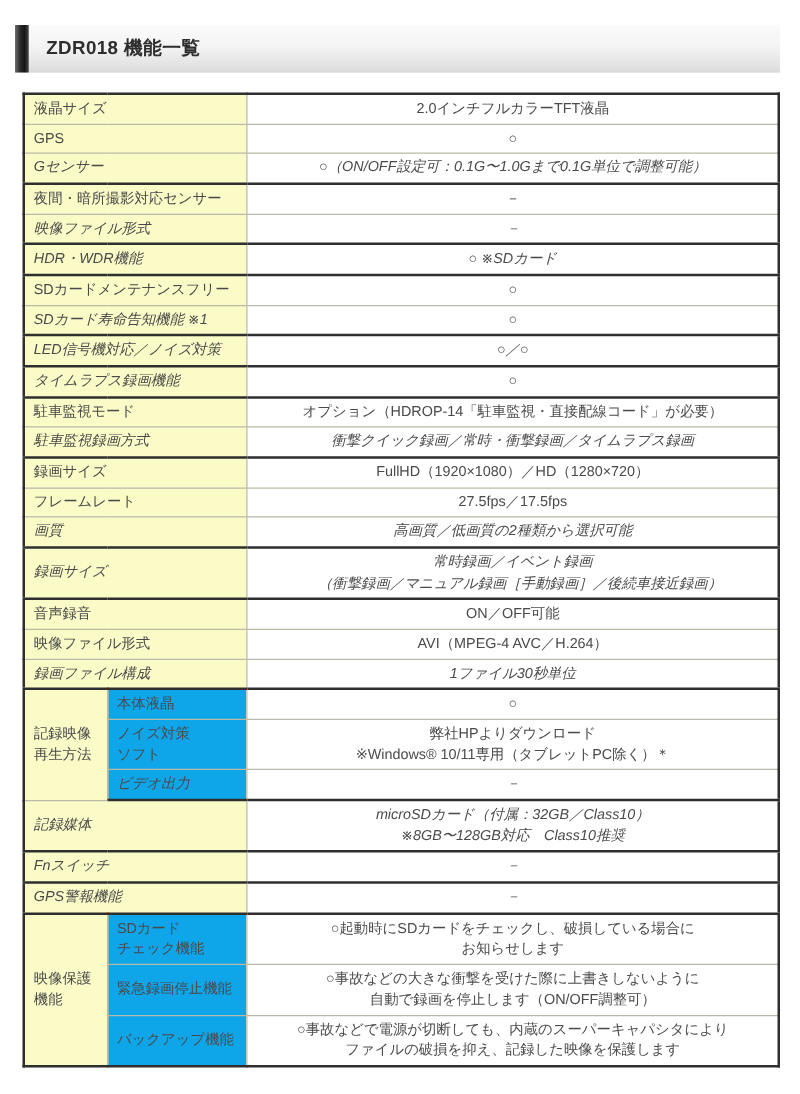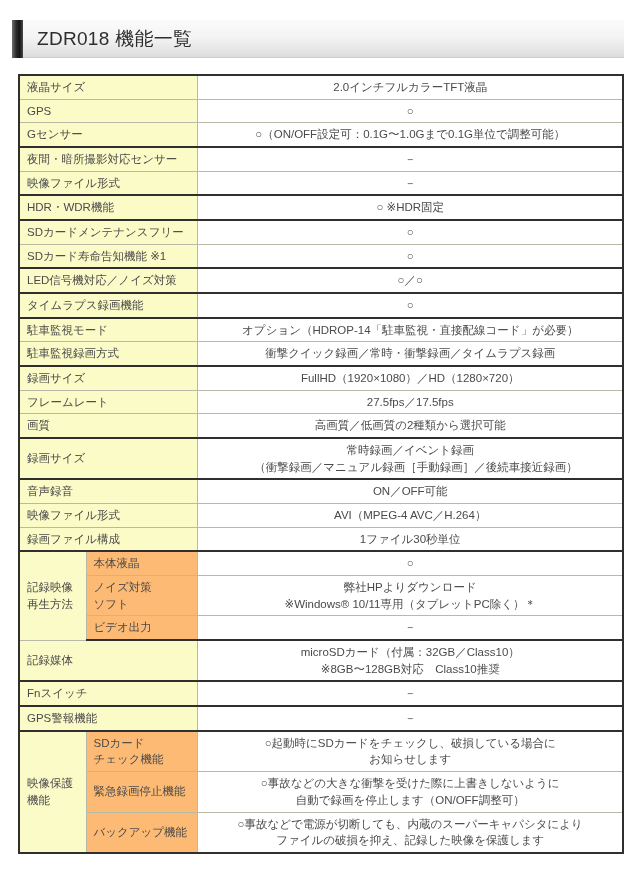"ZDR018 機能一覧" .header-title { font-size: 19px -> 15px; font-weight: normal -> bold }
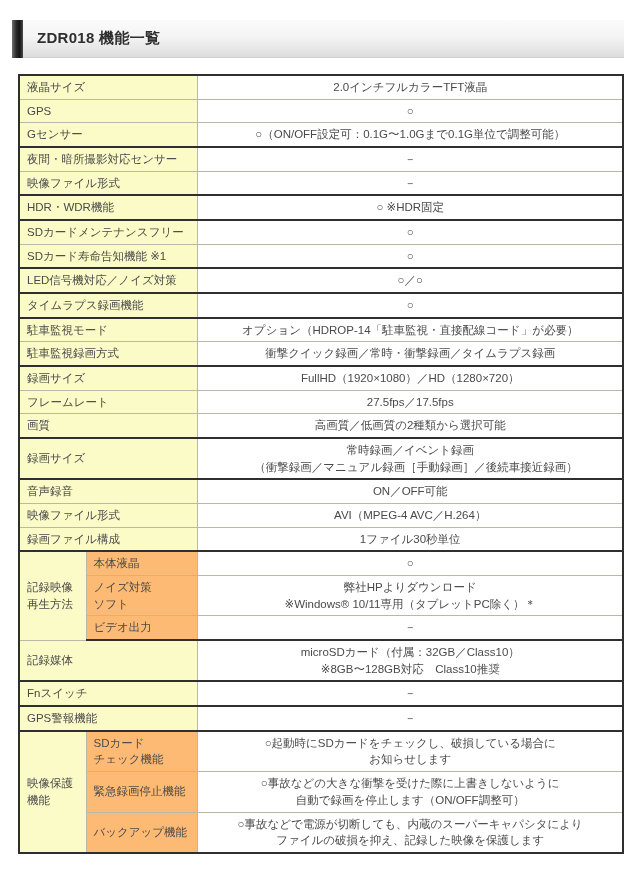"Gセンサー" tr.rule-bot > td { font-style: none -> italic }
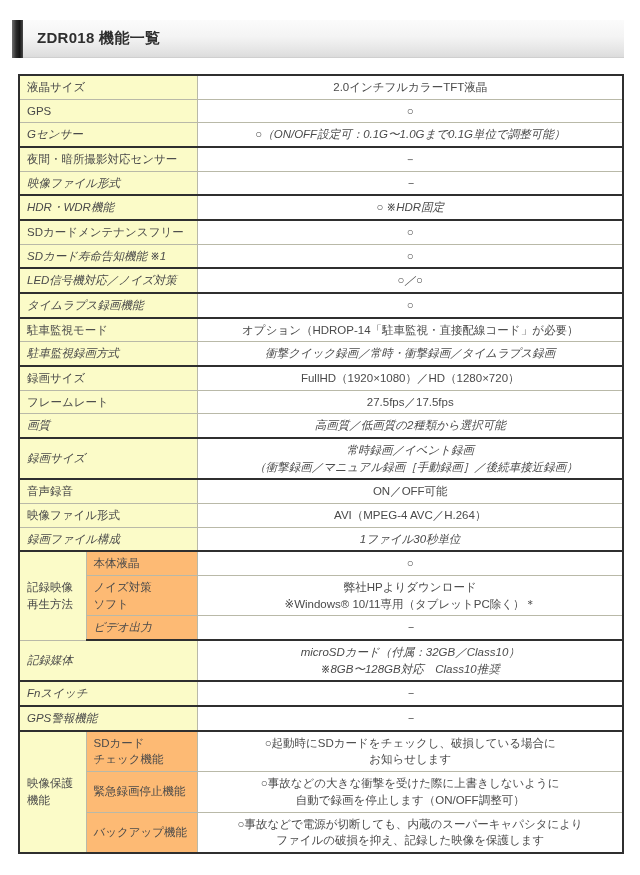"○ ※HDR固定" td.value { text: HDR固定 -> SDカード }
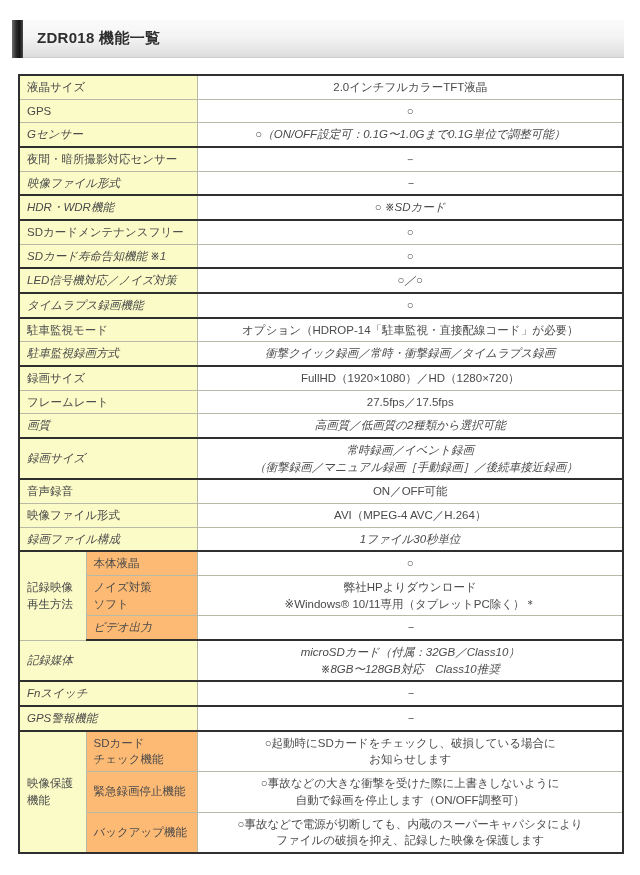"本体液晶" td.sublabel { background: #fdba74 -> #0ea5e9 }
